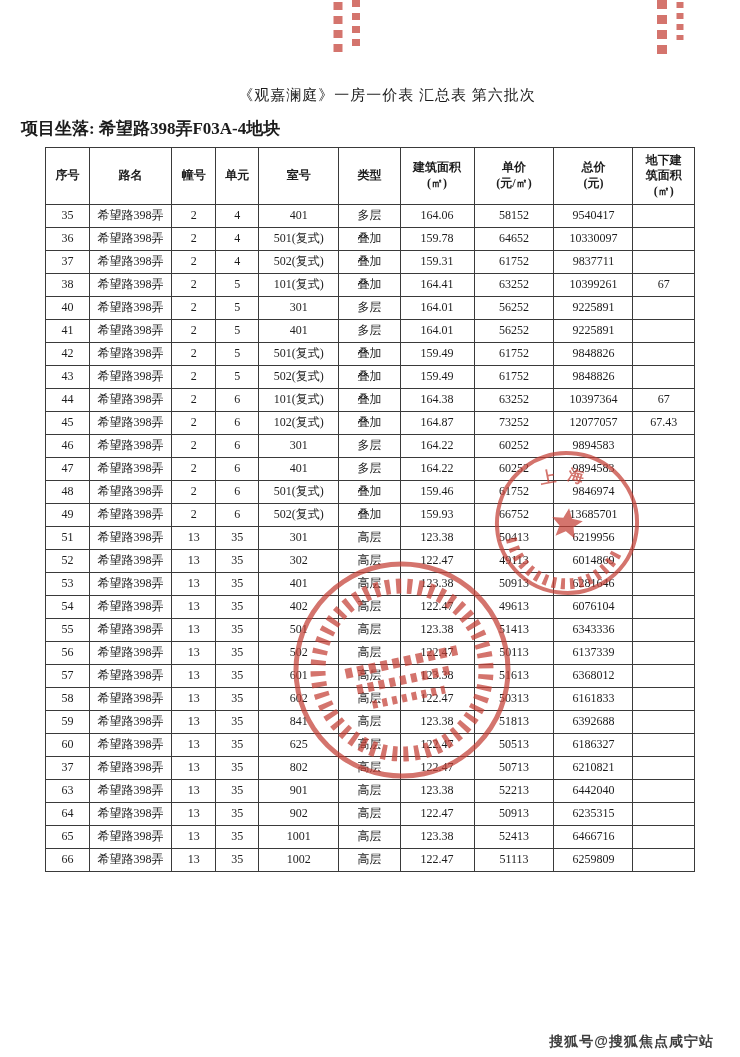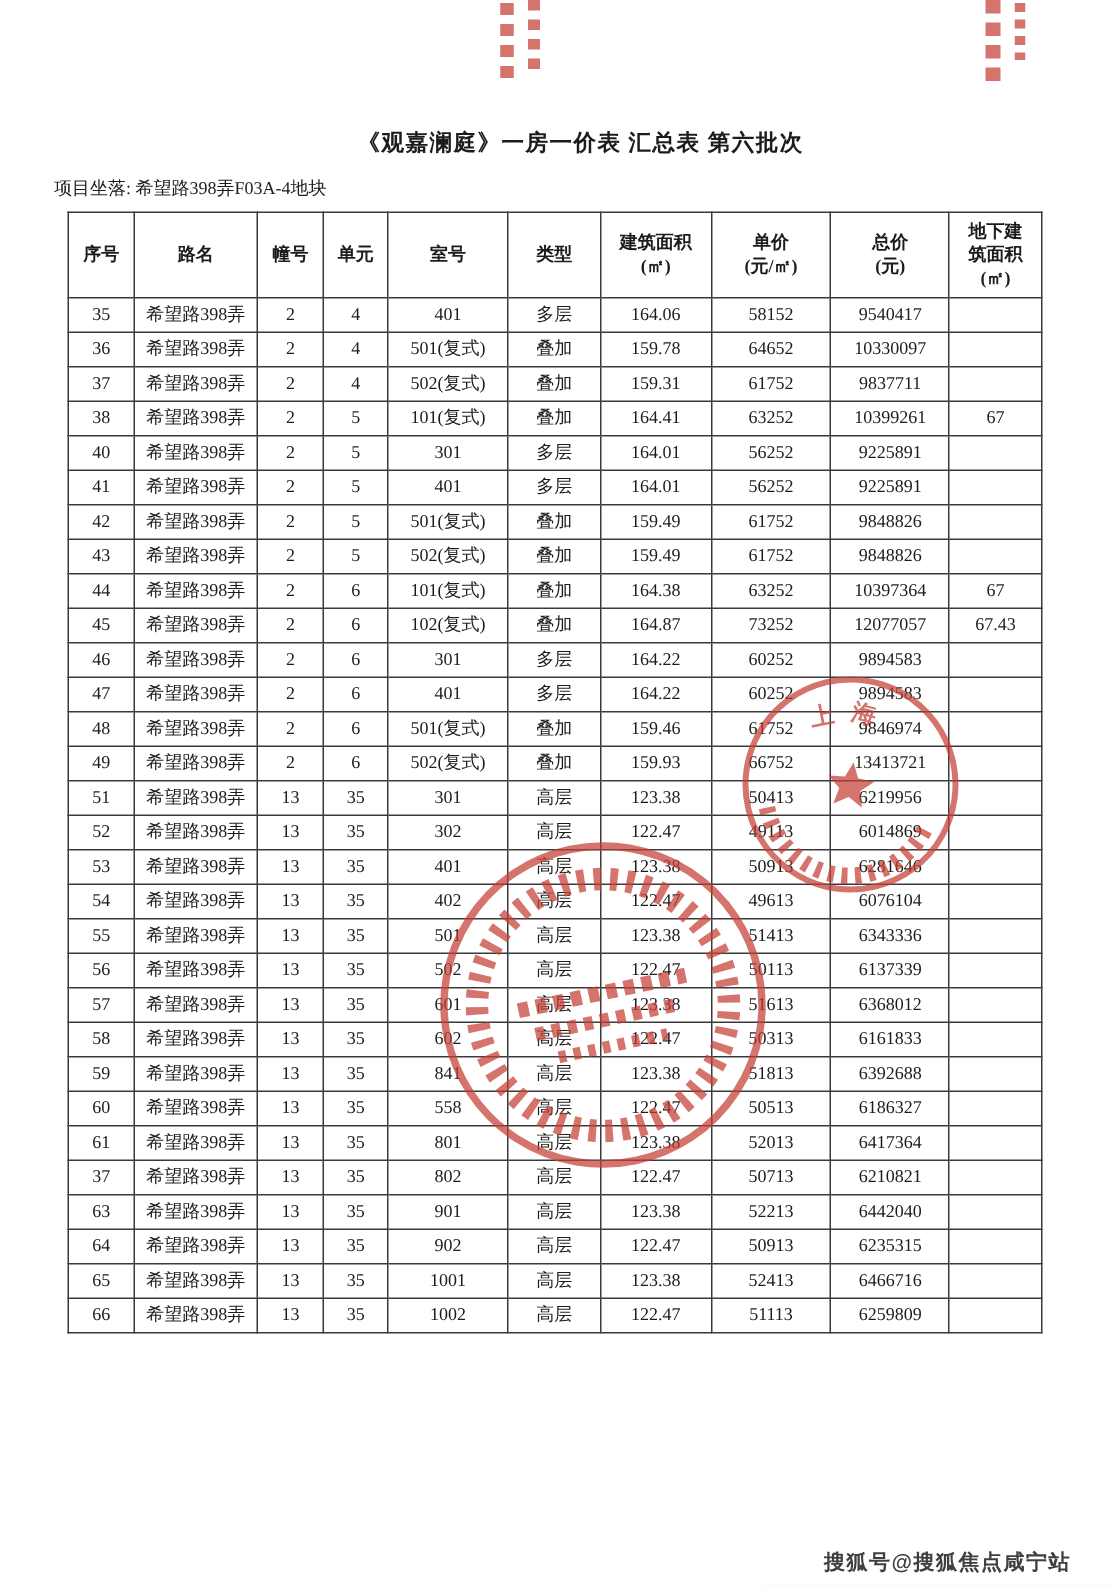"《观嘉澜庭》一房一价表 汇总表 第六批次" .title { font-weight: bold -> normal }
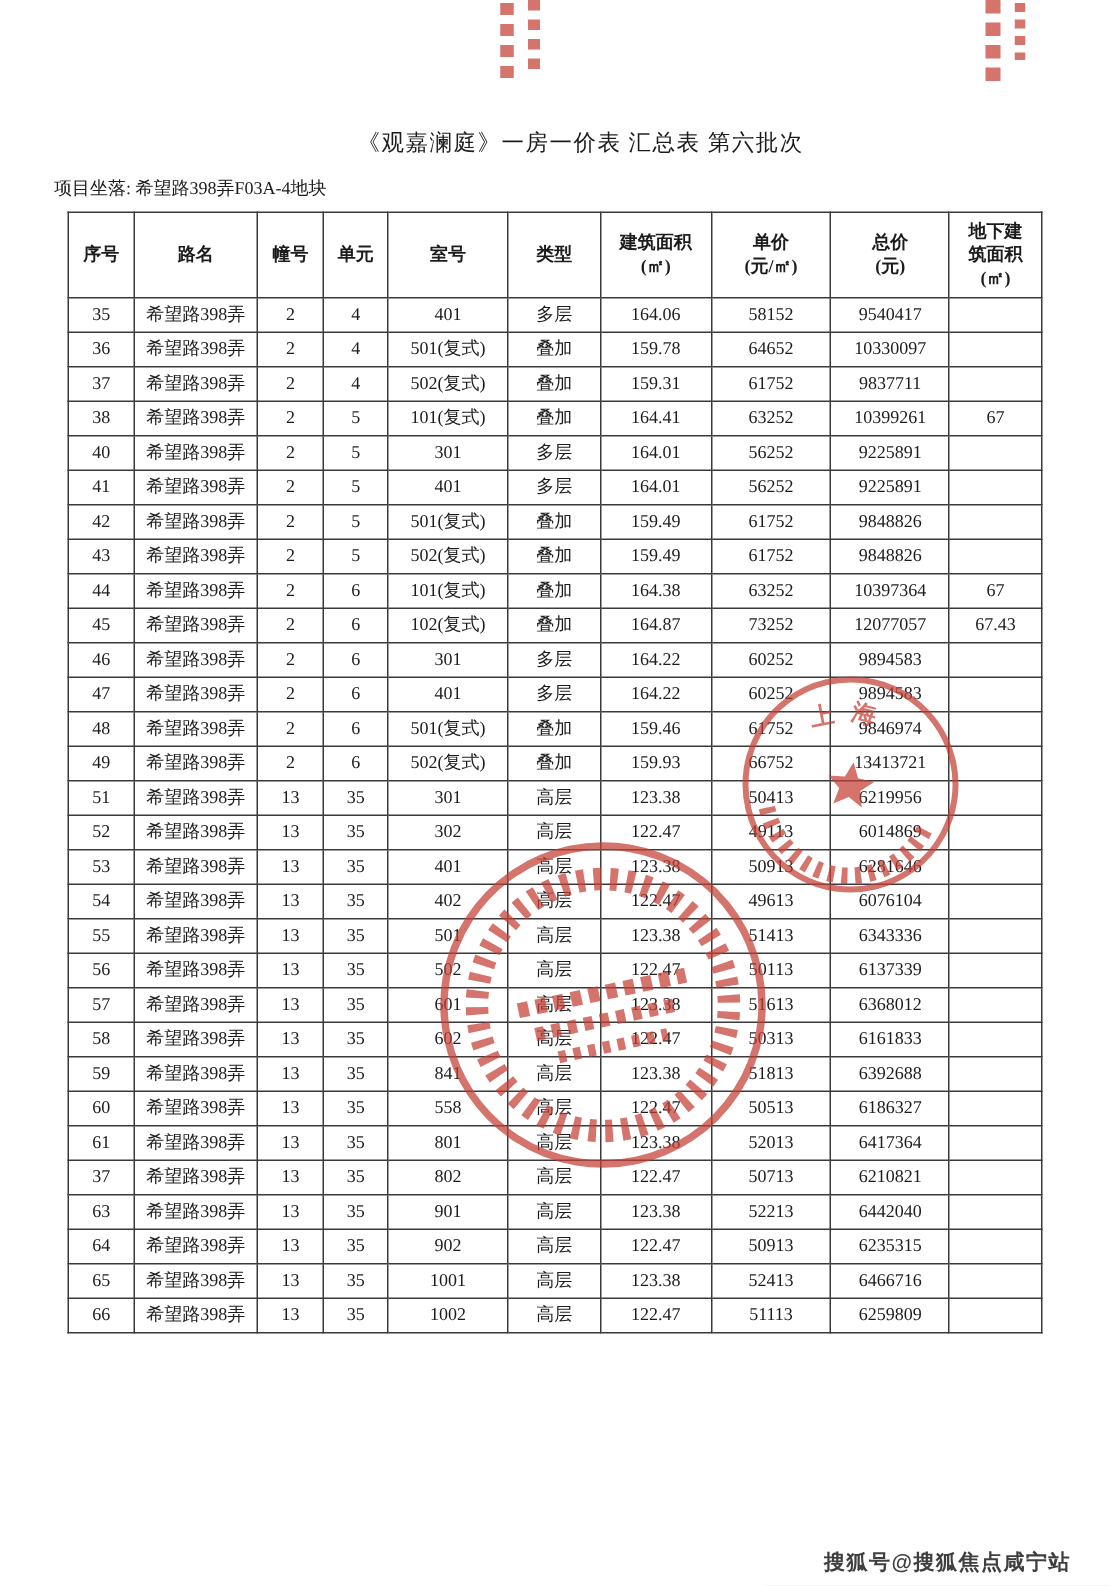"项目坐落: 希望路398弄F03A-4地块" .subtitle { font-size: 12px -> 17px; font-weight: normal -> bold; margin: 12px 0 7px 36px -> 12px 0 7px 21px }
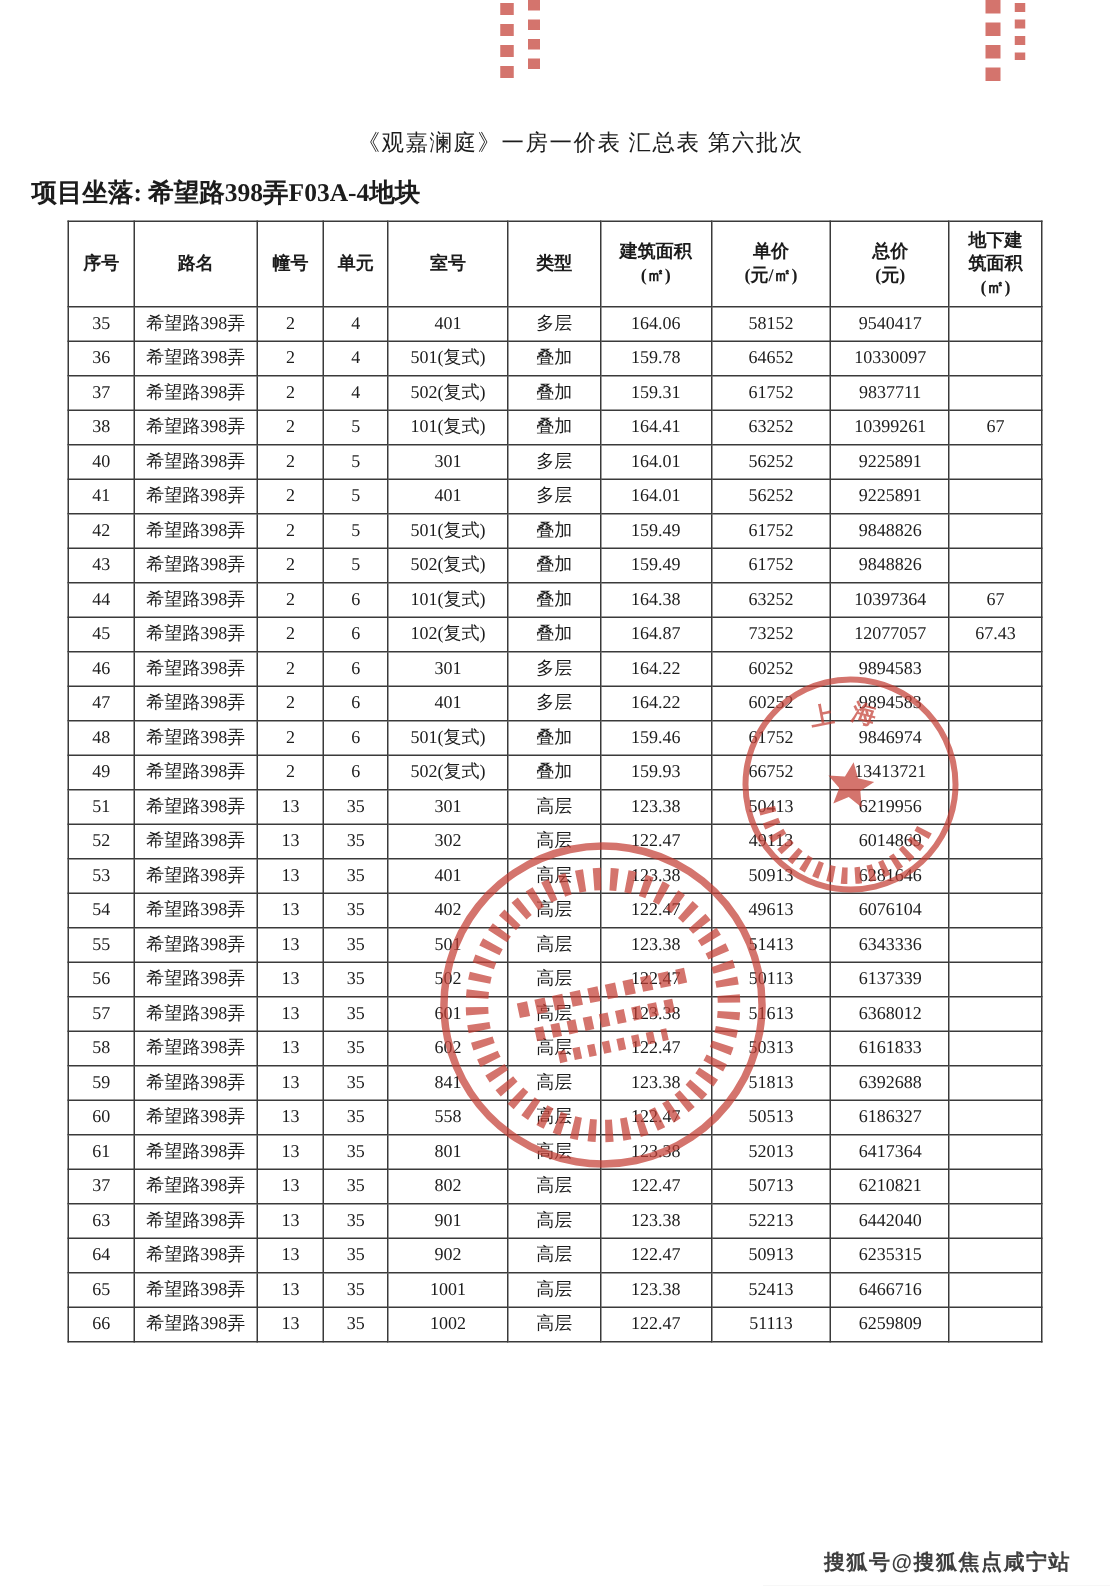"13413721" td.c8 { text: 13413721 -> 13685701 }
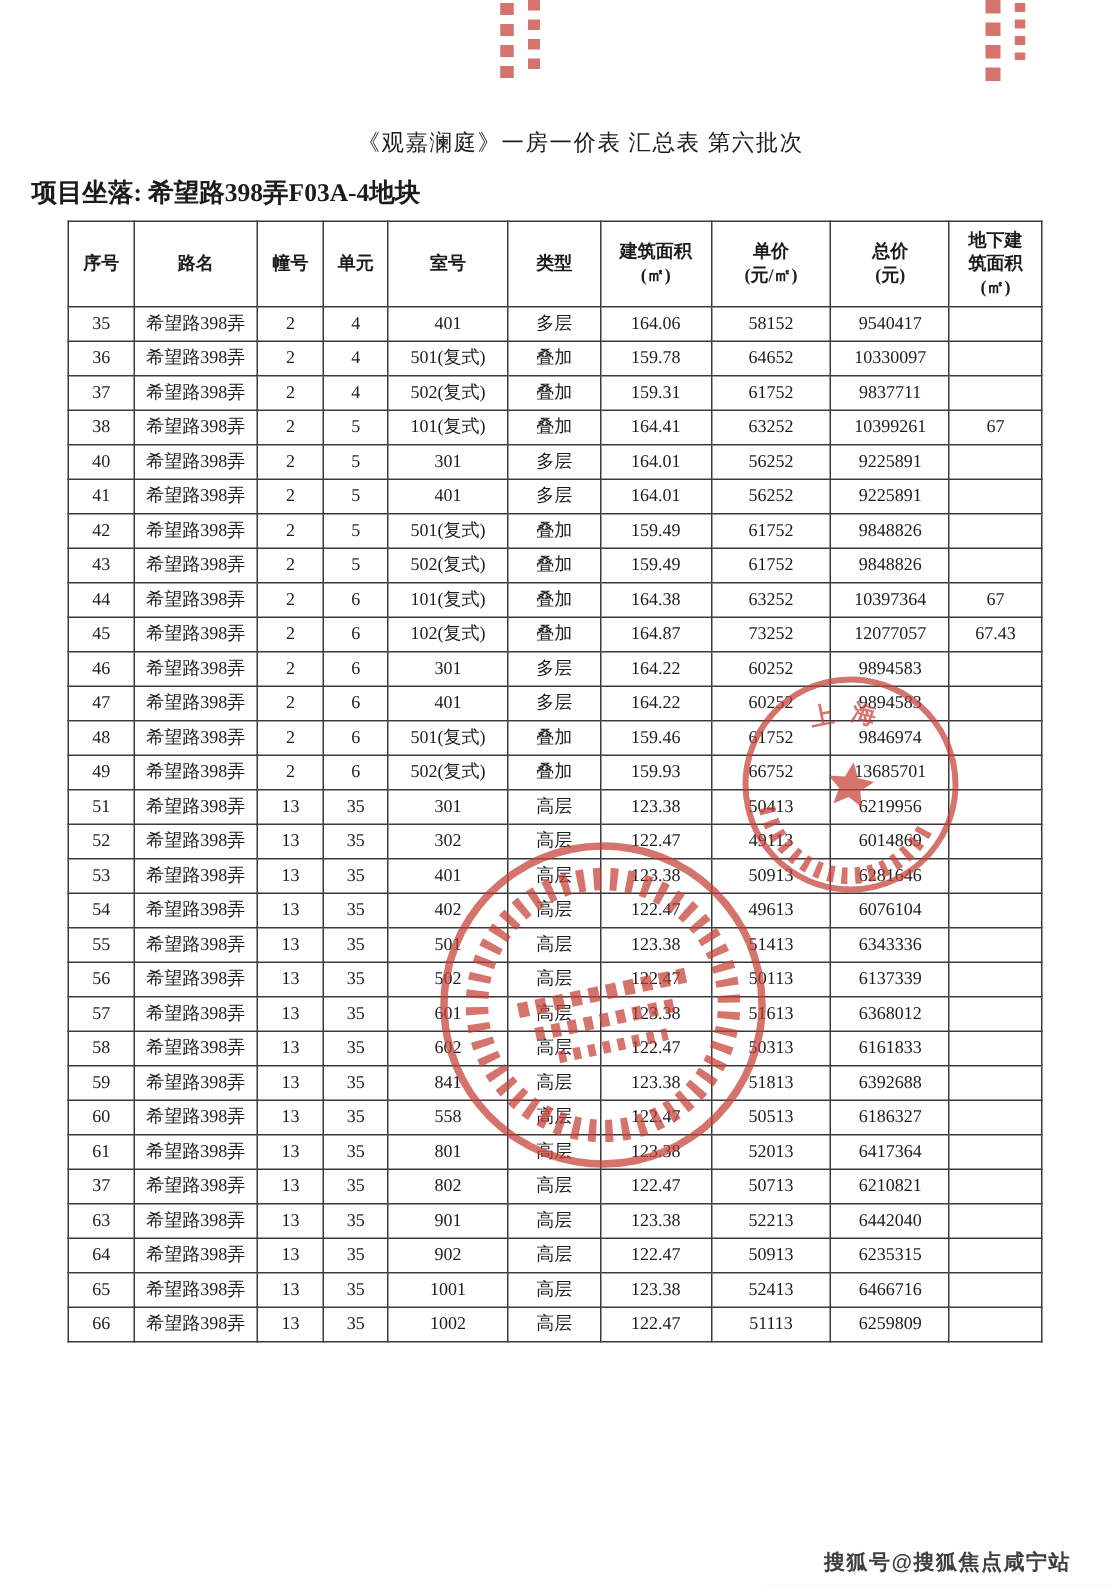"558" td.c4 { text: 558 -> 625 }
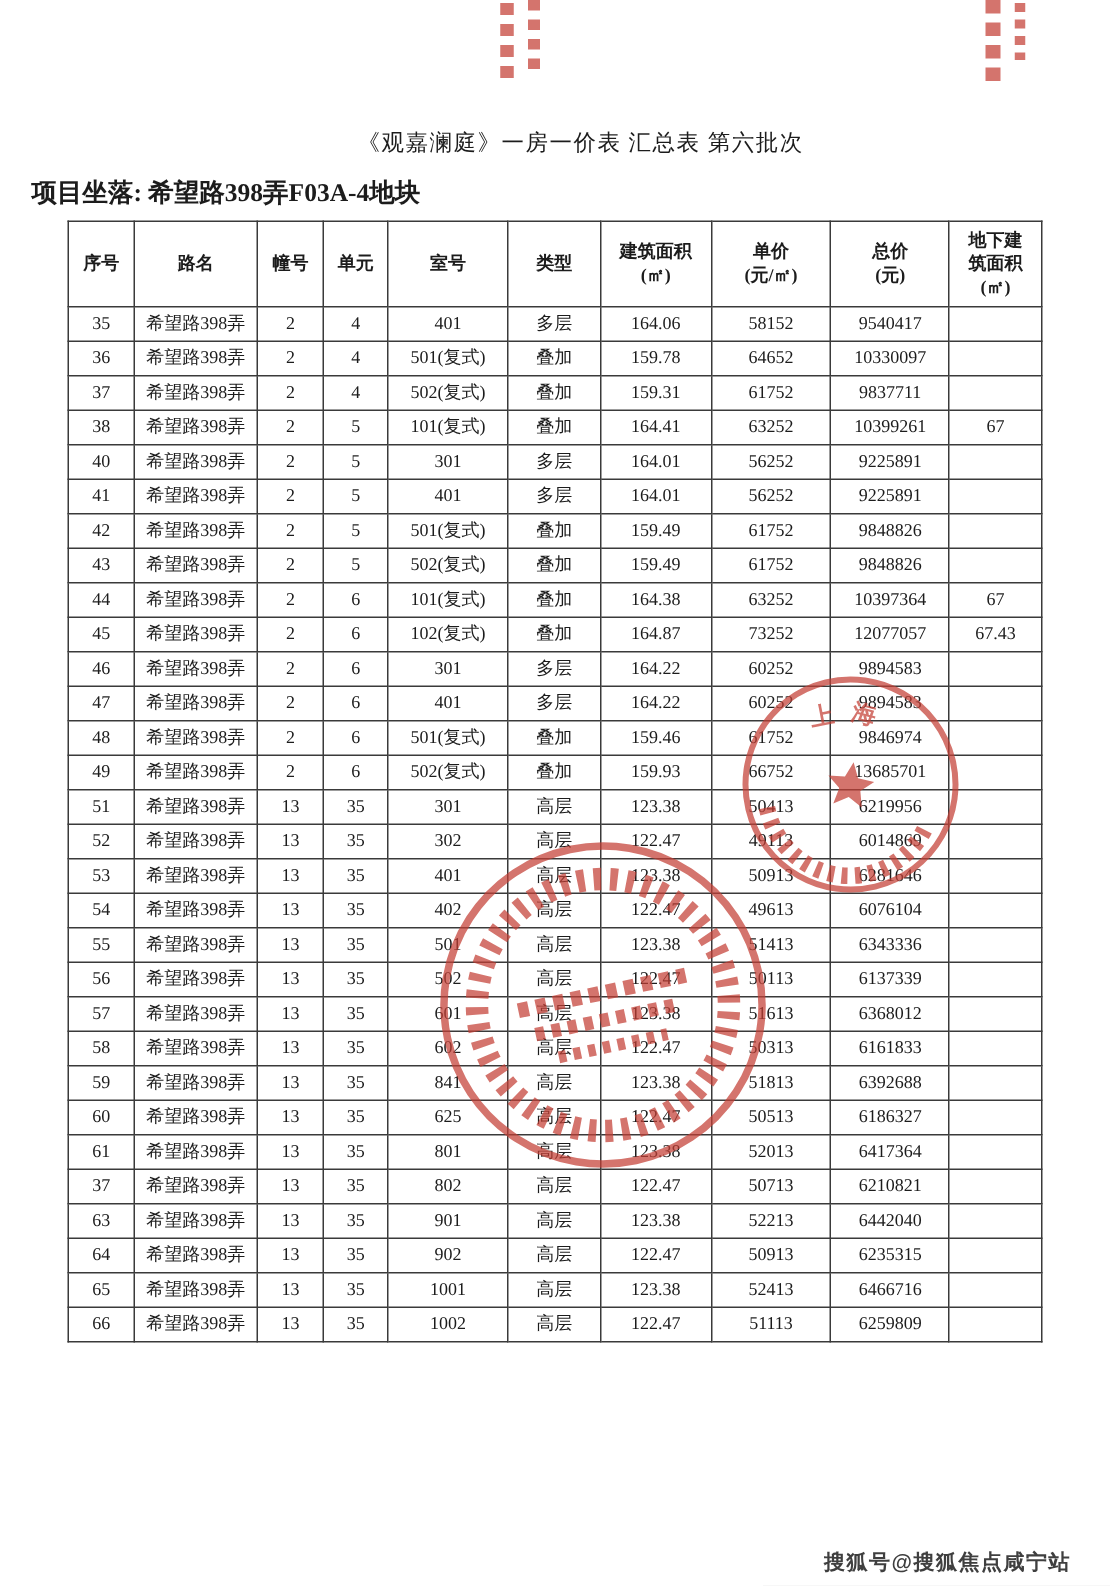"61" tr { html: <tr> <td>61</td> <td>希望路398弄</td> <td>13</td> <td>35</td> <td>801</td> <td>高层</td> <td>123.38</td> <td>52013</td> <td>6417364</td> <td></td> </tr> -> none }
